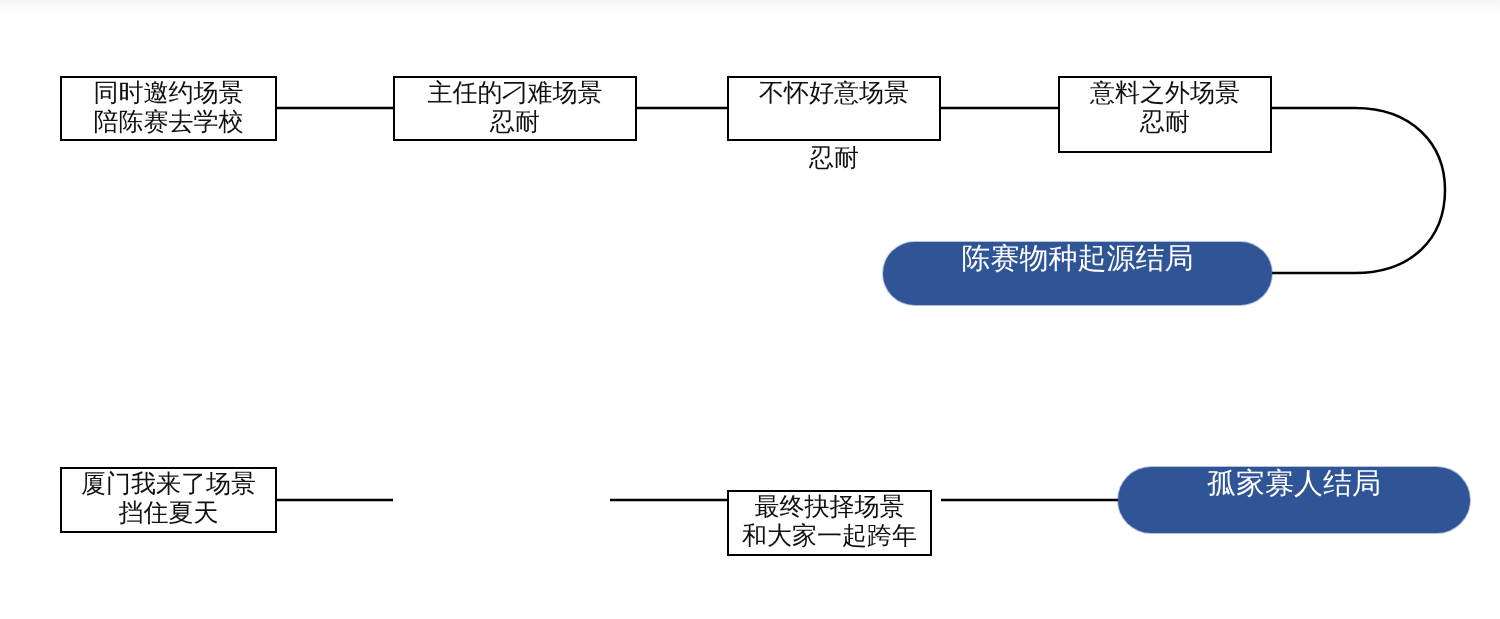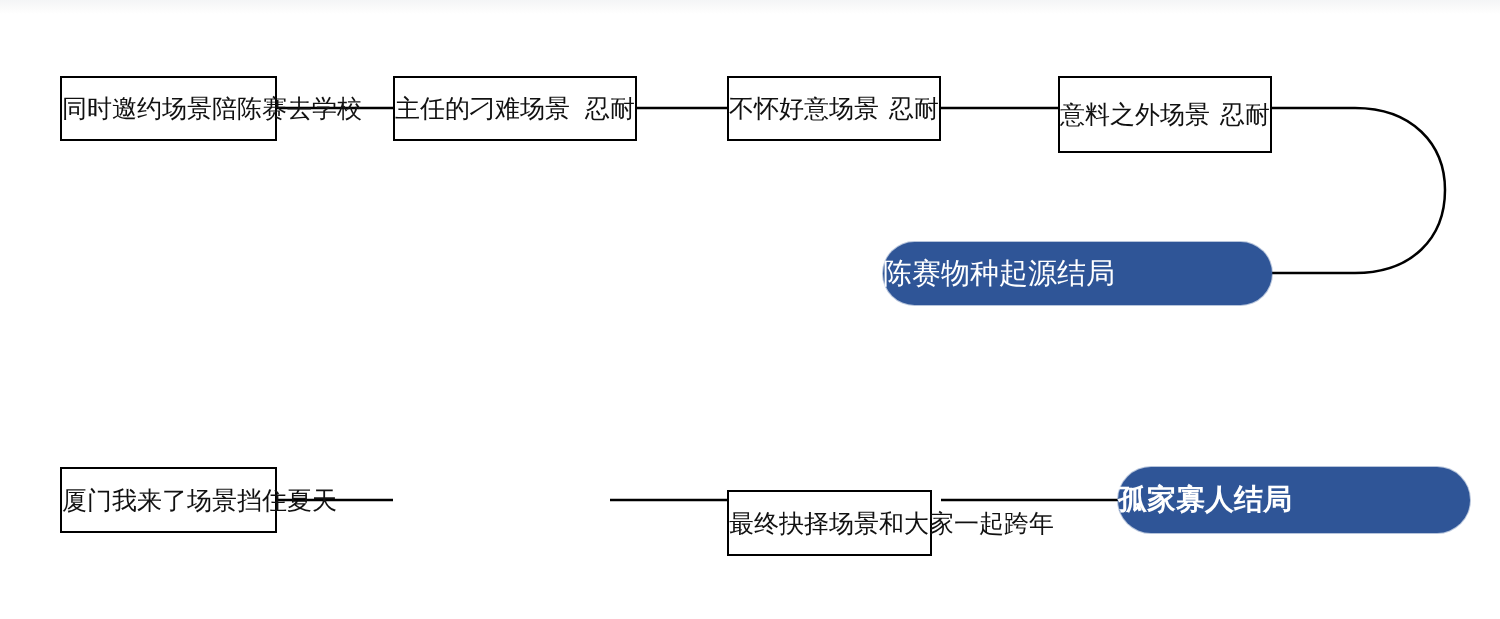"同时邀约场景" .node { flex-direction: row -> column; justify-content: space-between -> flex-start }
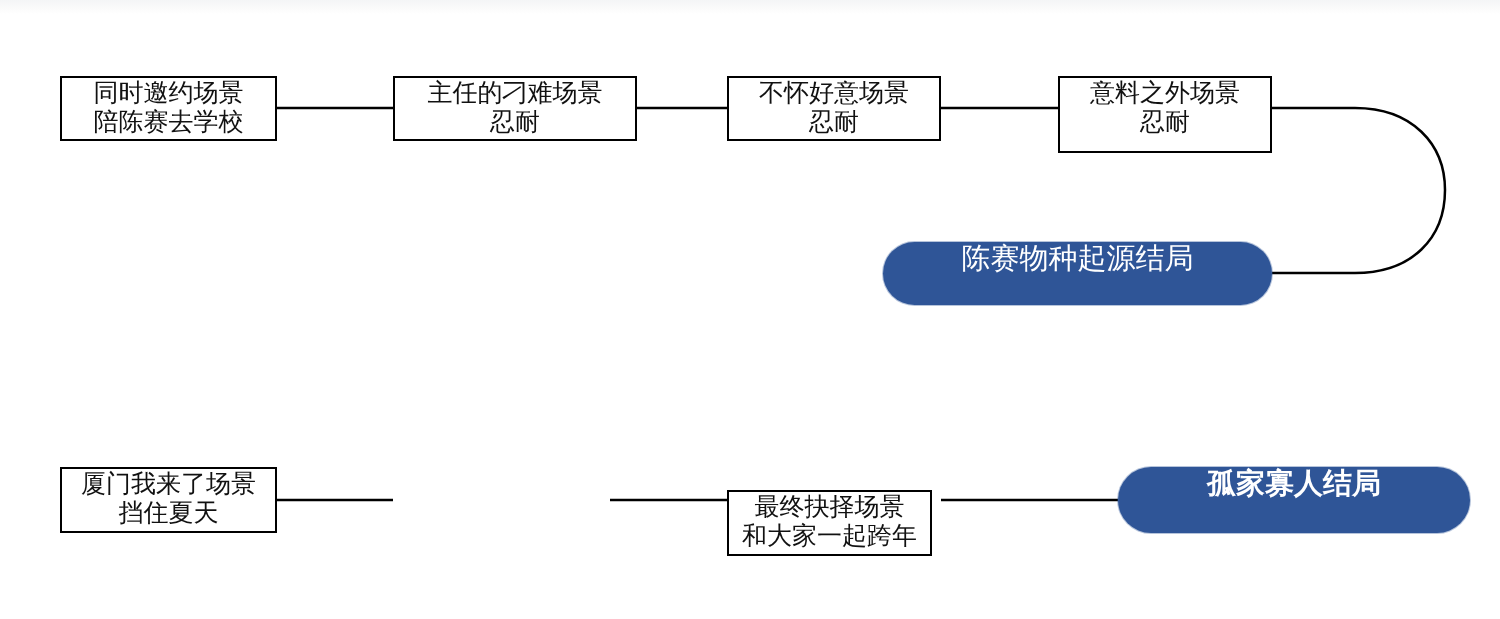"不怀好意场景" div.node { gap: none -> 36px }
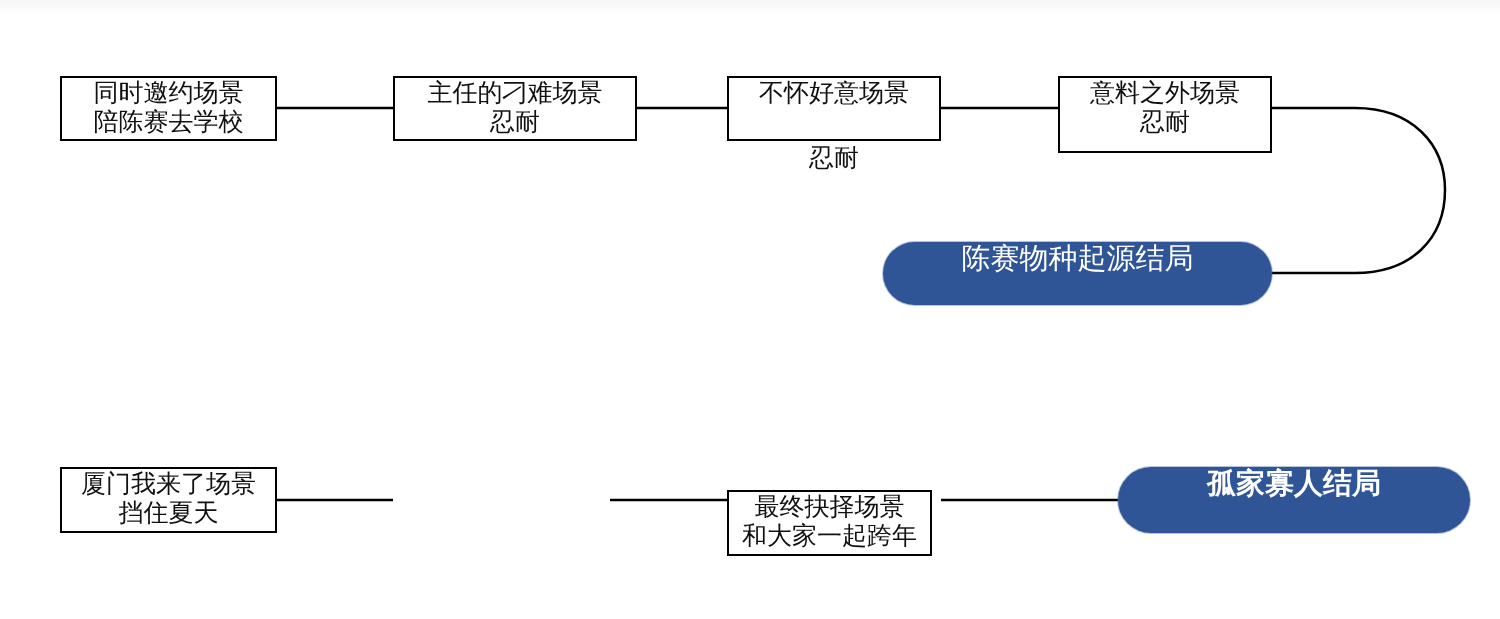"孤家寡人结局" div.node { font-weight: bold -> none }
